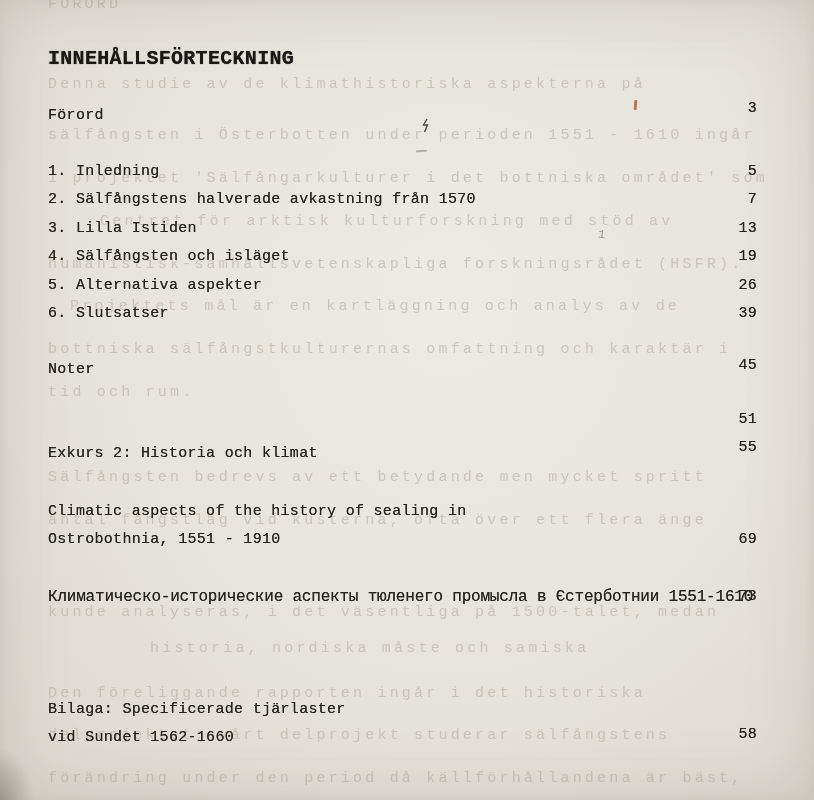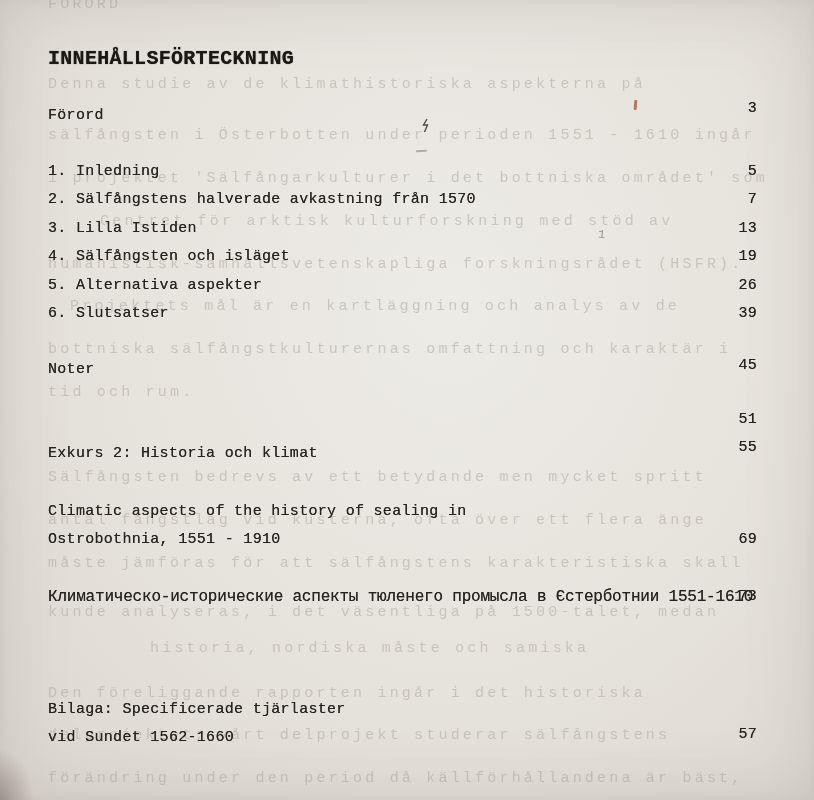"måste jämföras för att sälfångstens" div.bleed { html: <div>måste jämföras för att sälfångstens karakteristiska skall</div> -> none }
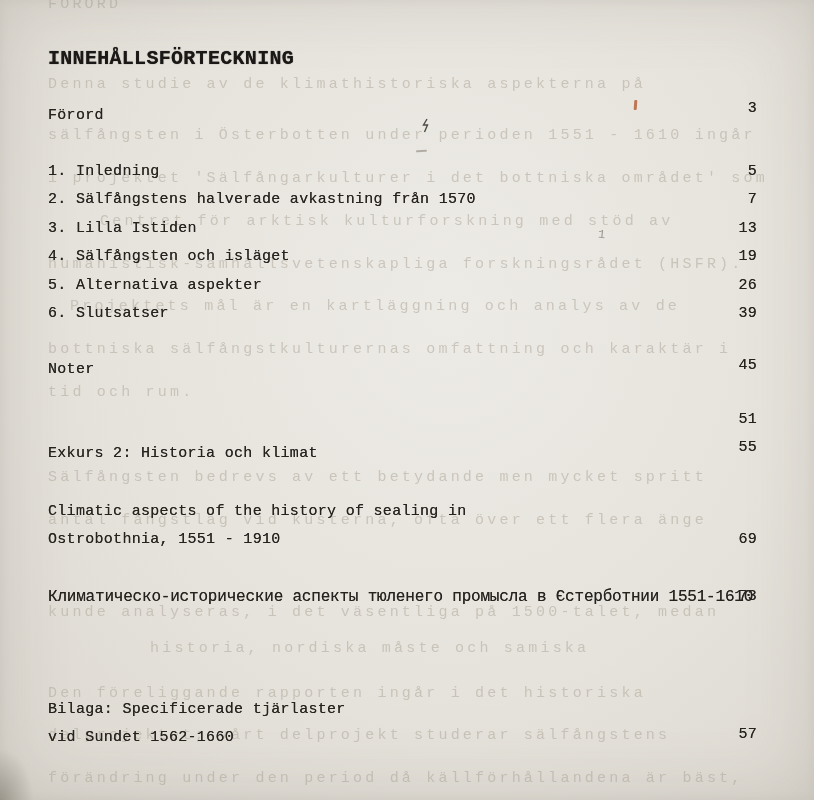"57" span.pagenum { text: 57 -> 58 }
